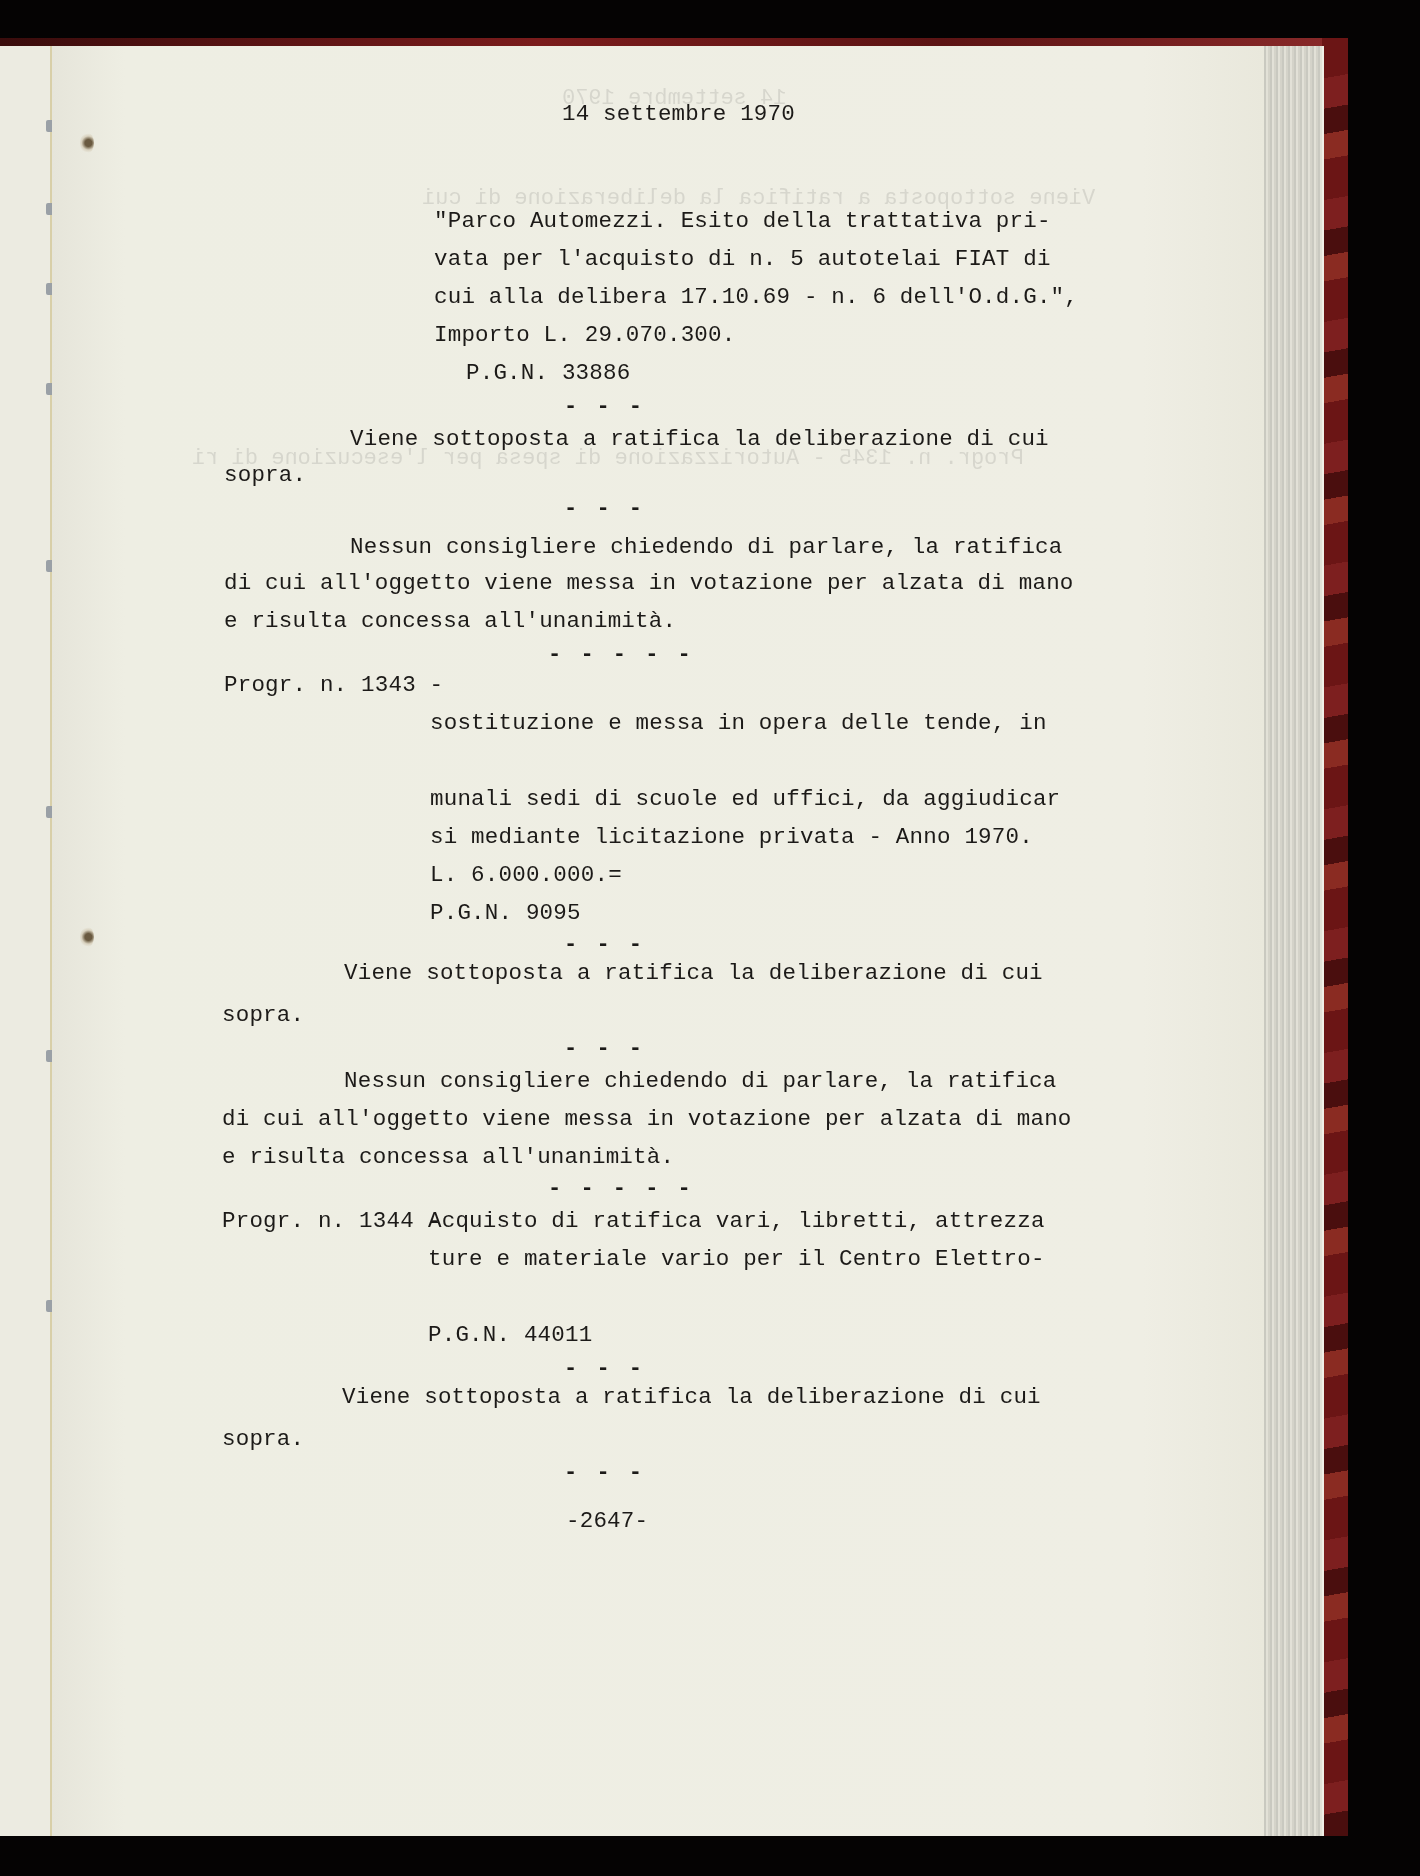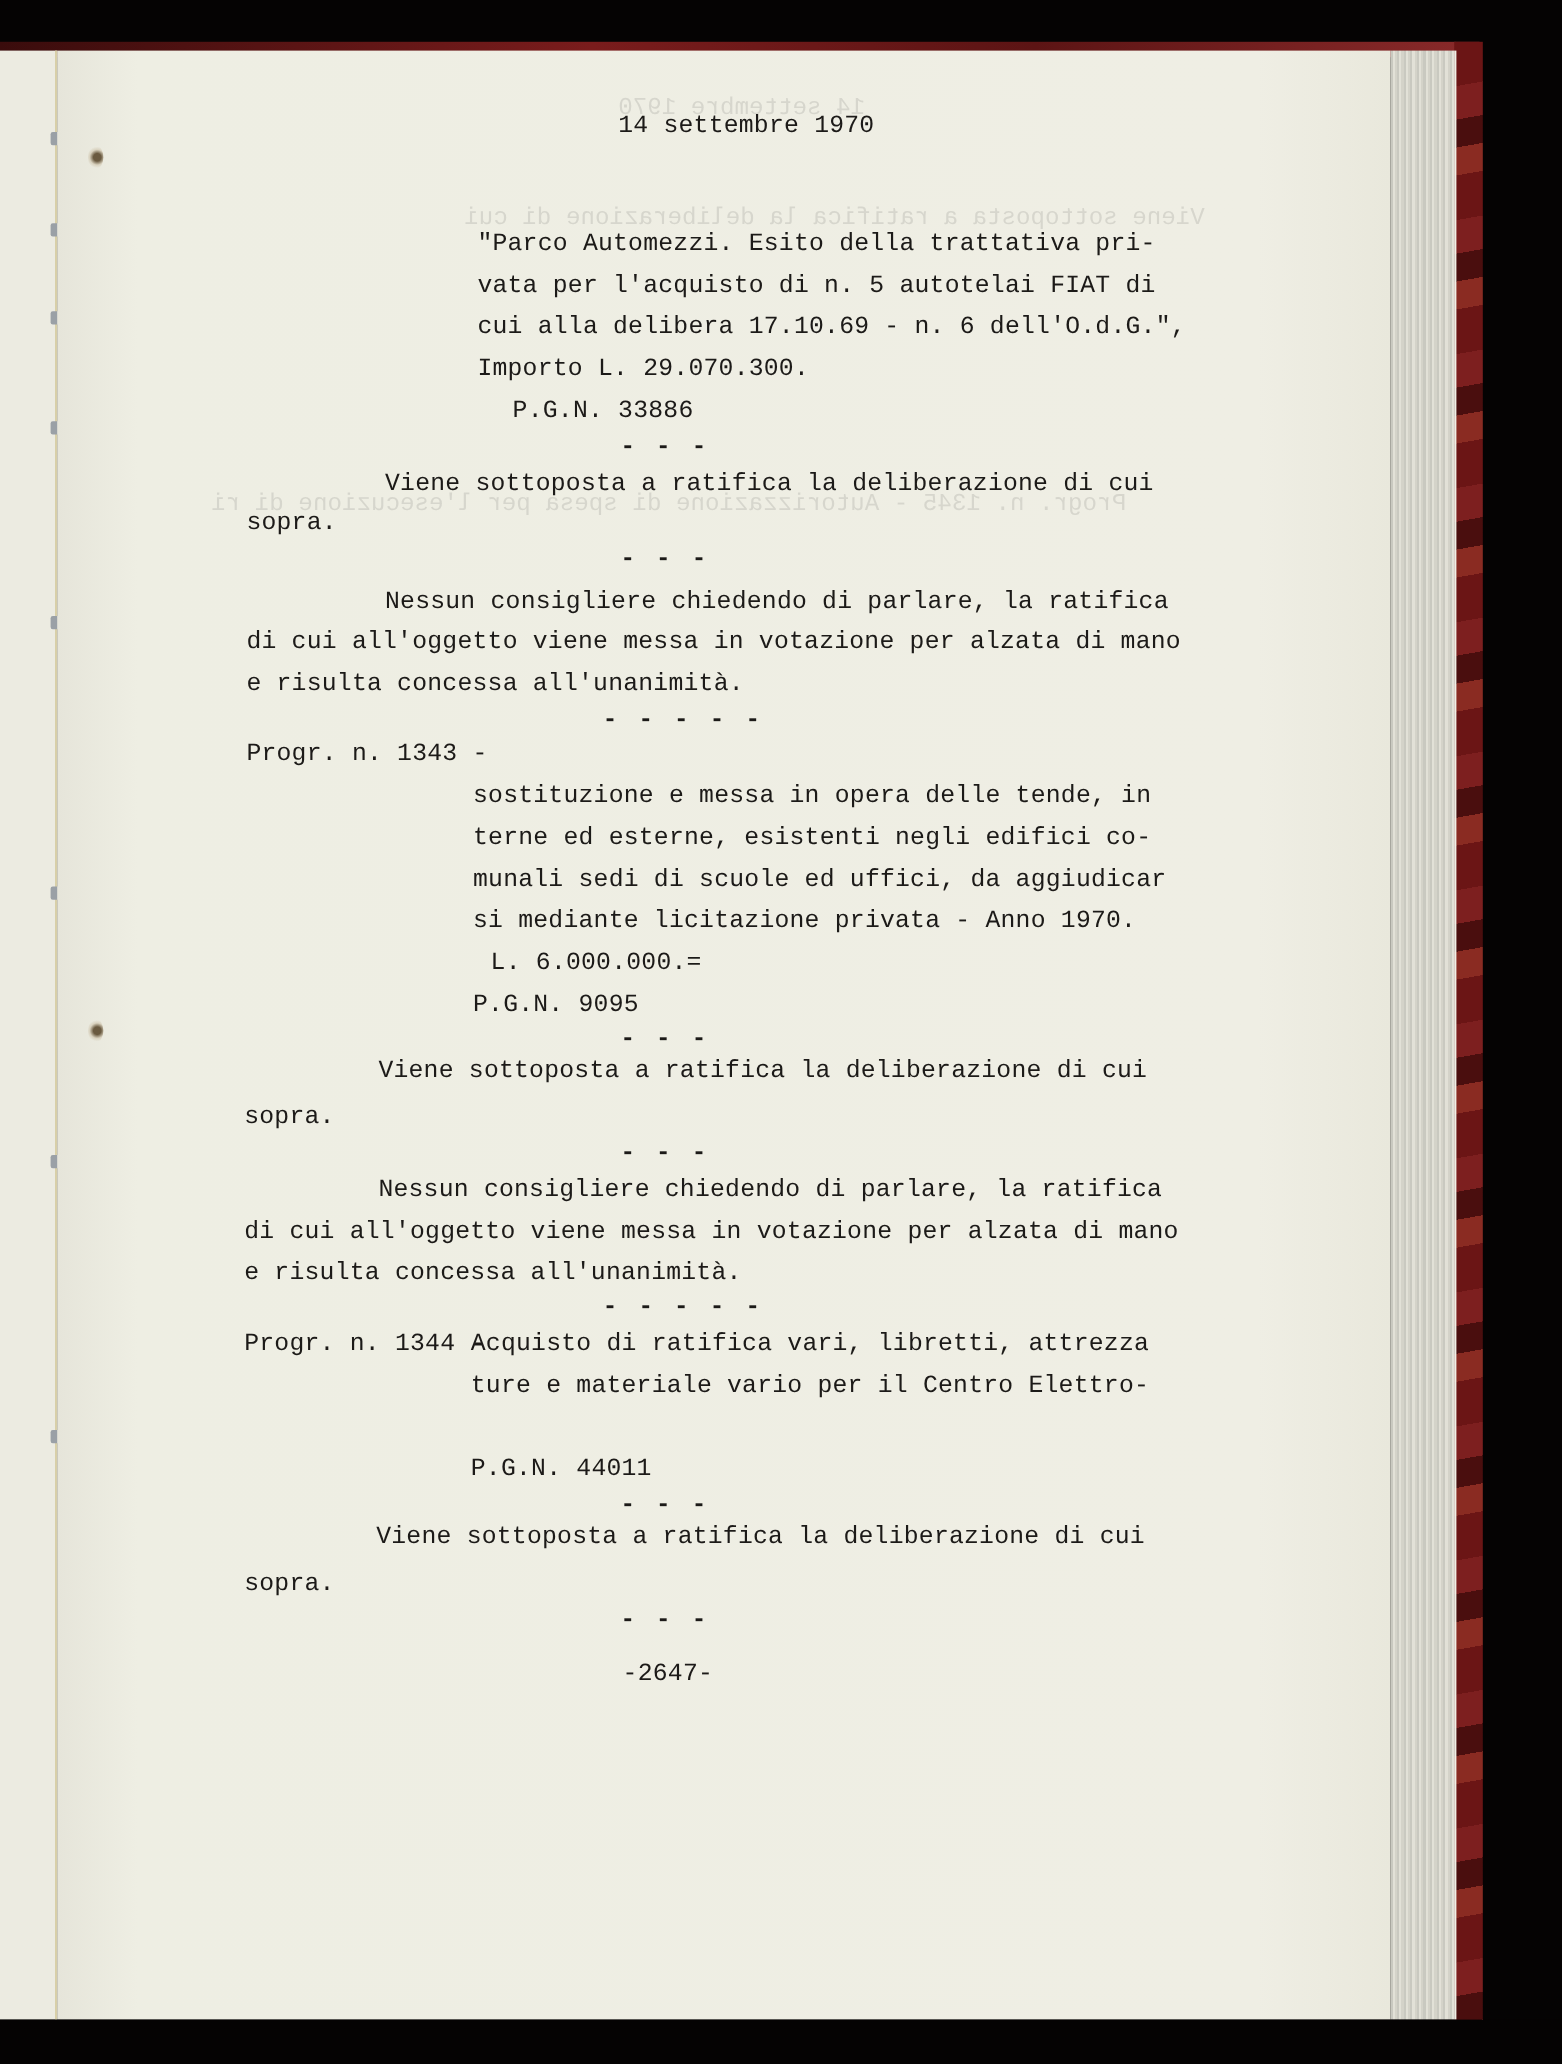"terne ed esterne, esistenti negli" div.line { html: <div>terne ed esterne, esistenti negli edifici co-</div> -> none }
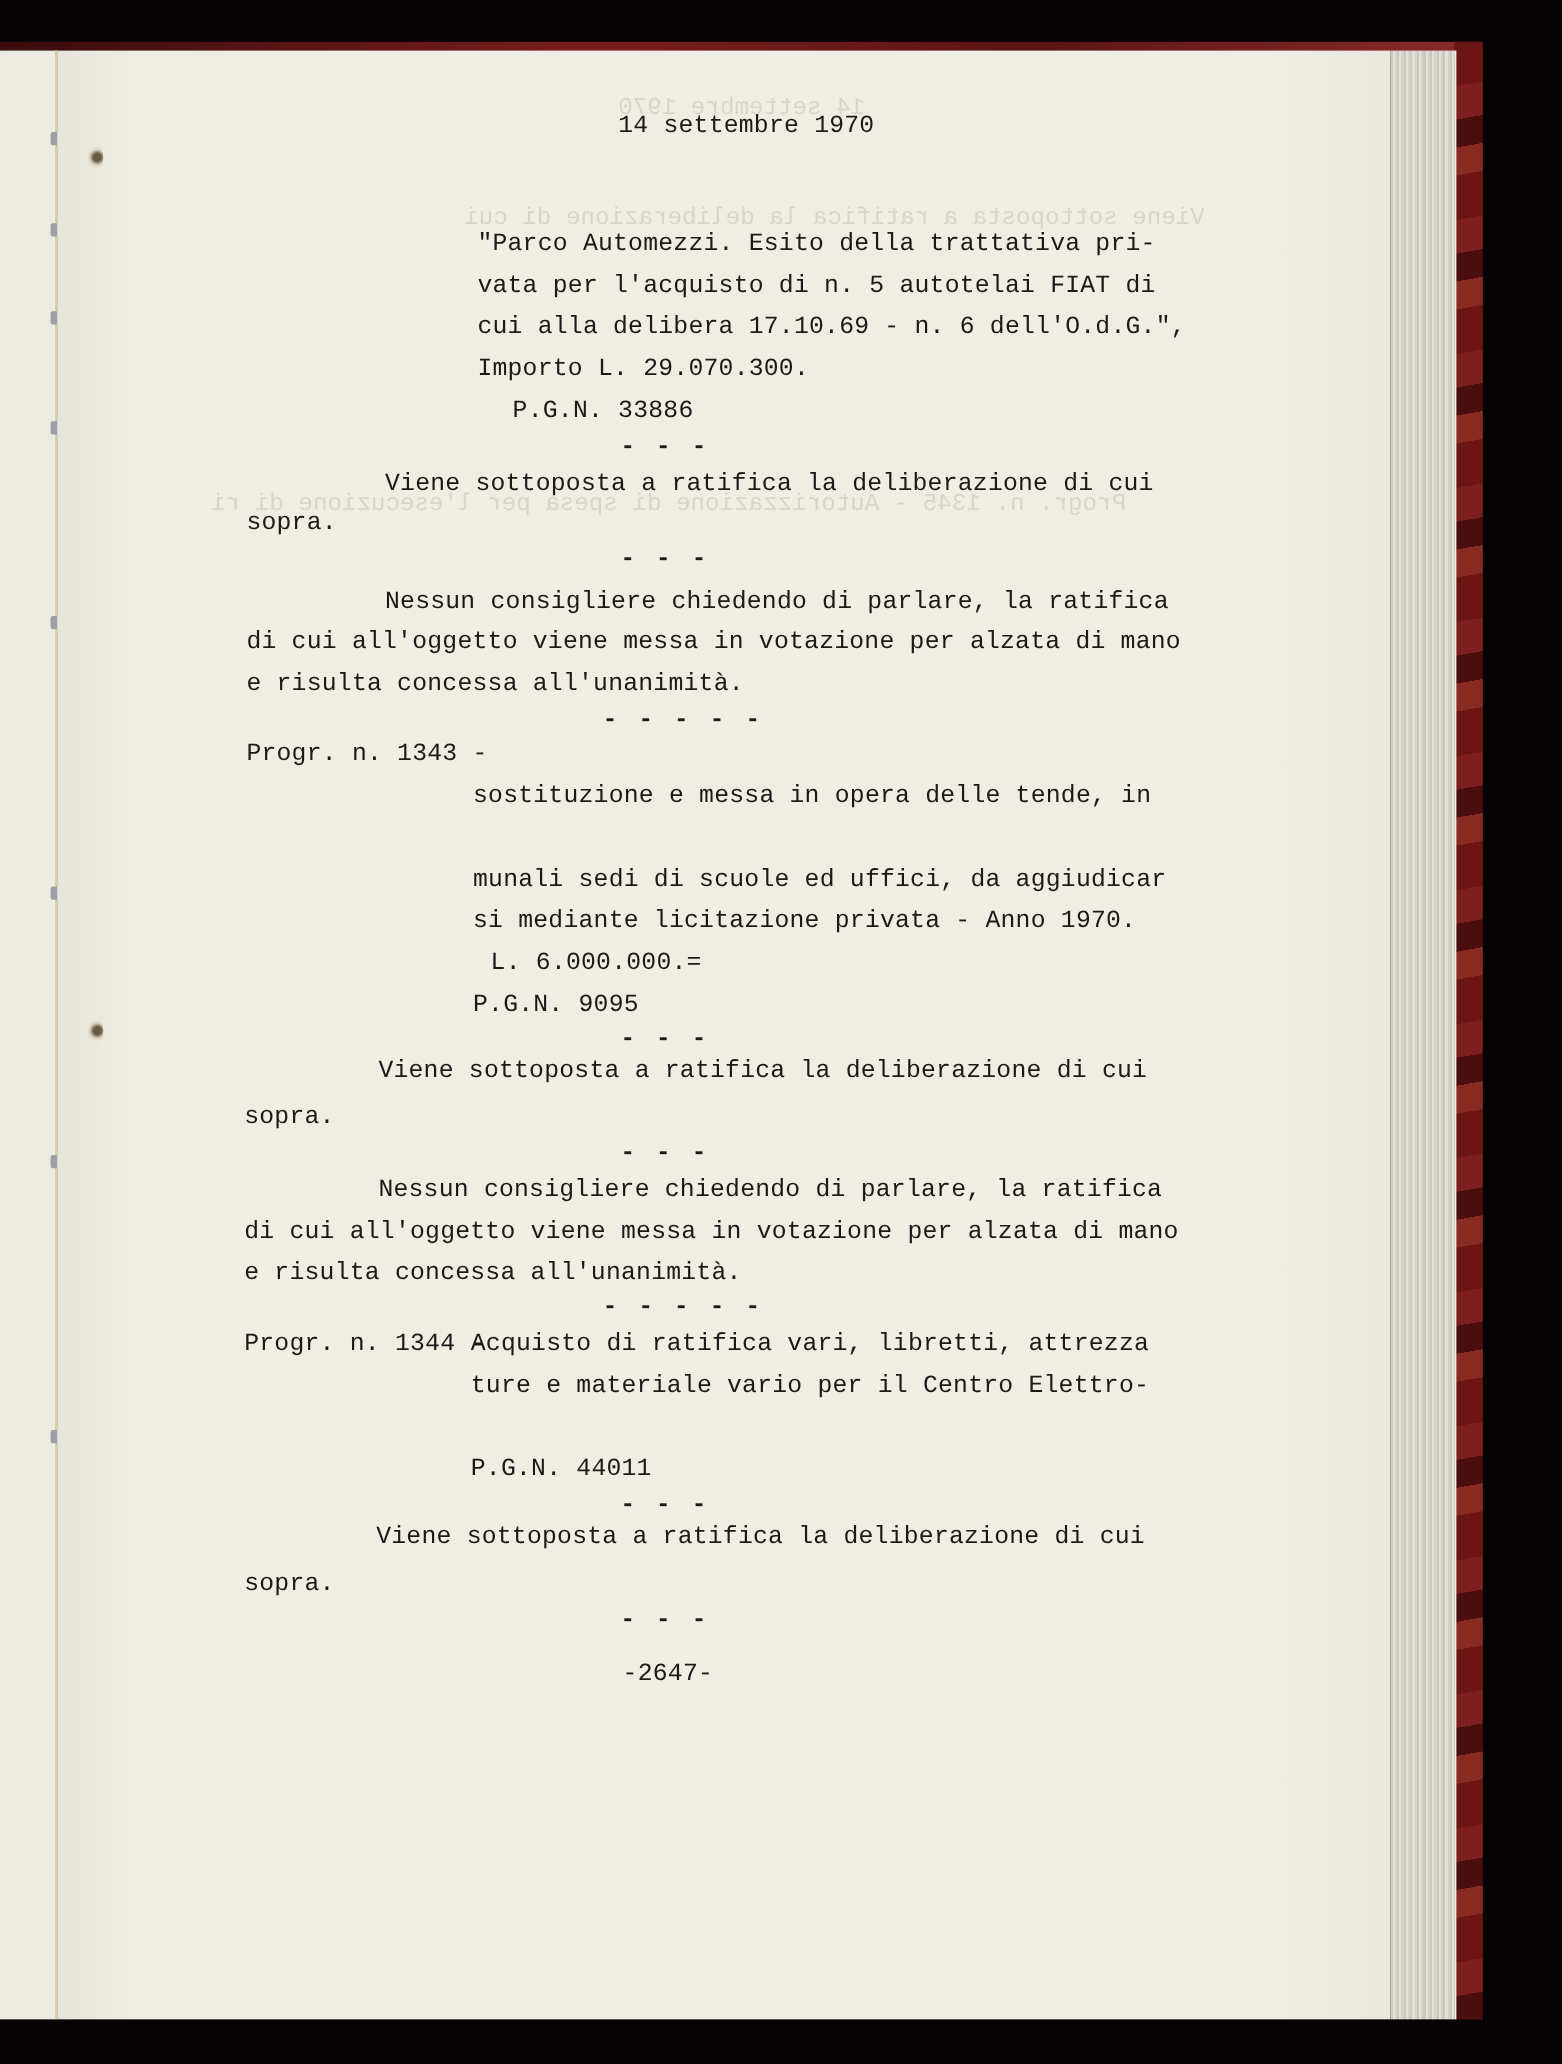"L. 6.000.000.=" div.line { left: 394px -> 378px }
